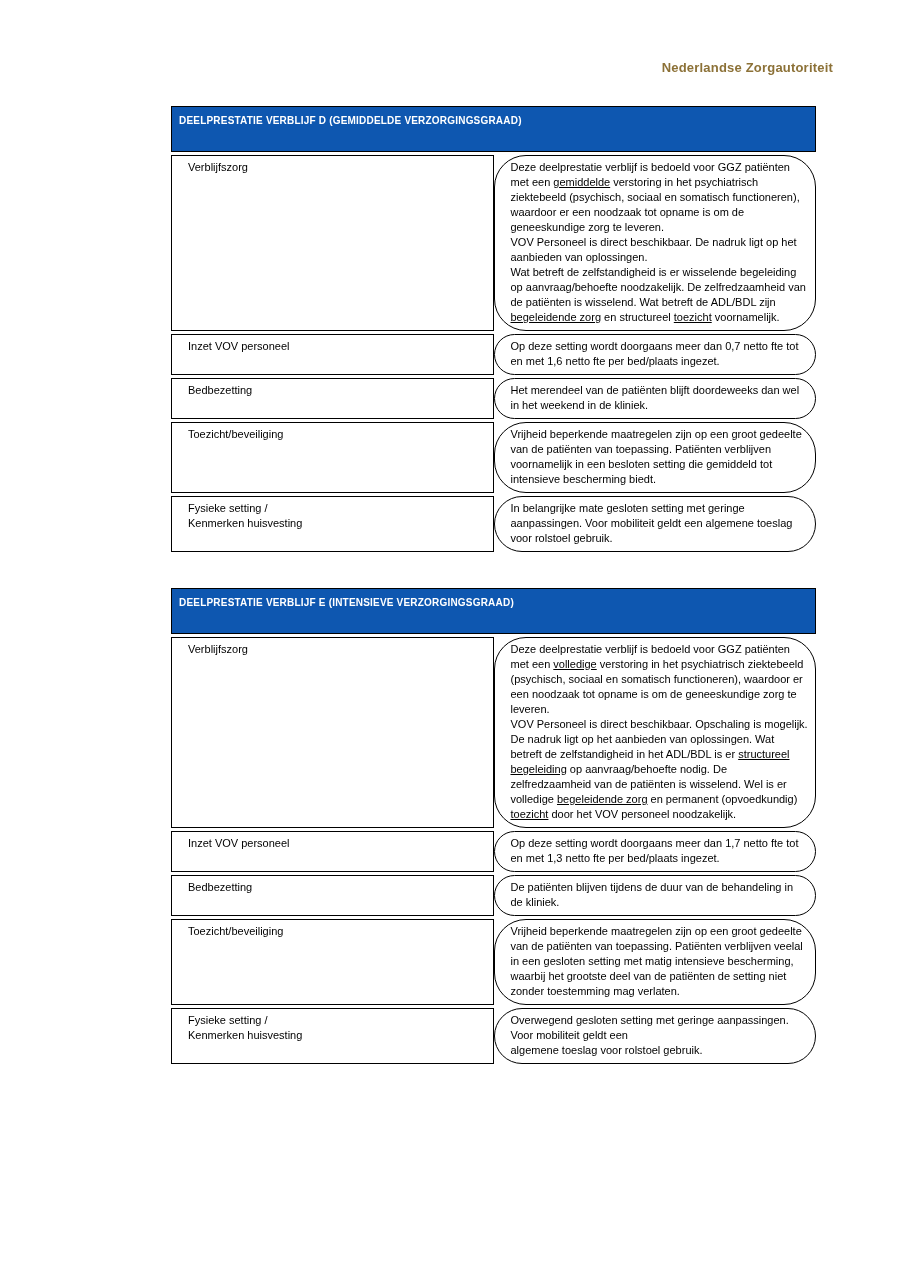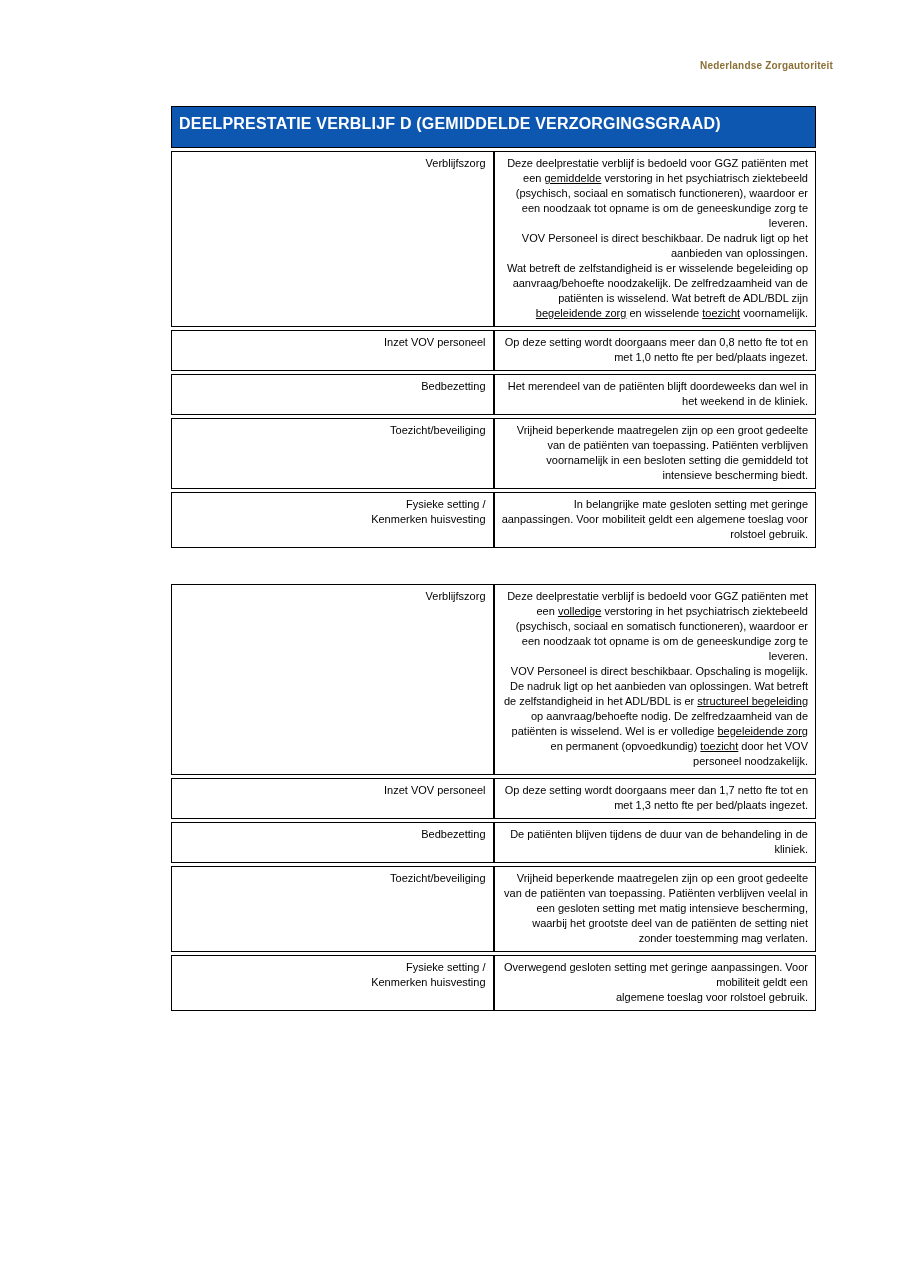"Nederlandse Zorgautoriteit" .logo { font-size: 10px -> 13px }
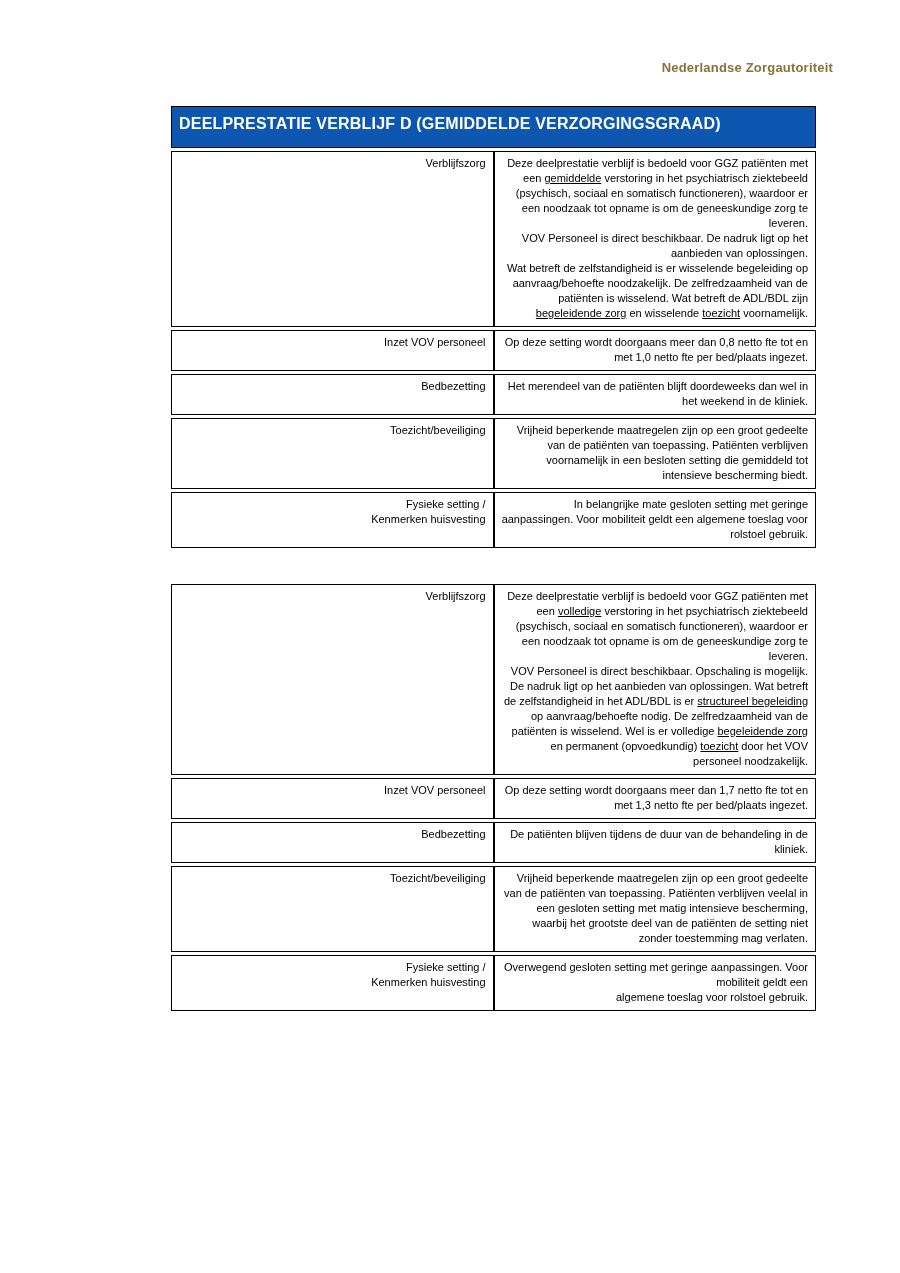"DEELPRESTATIE VERBLIJF D (GEMIDDELDE" td.head { font-size: 16px -> 10px; padding: 8px 7px 14px 7px -> 8px 7px 25px 7px }
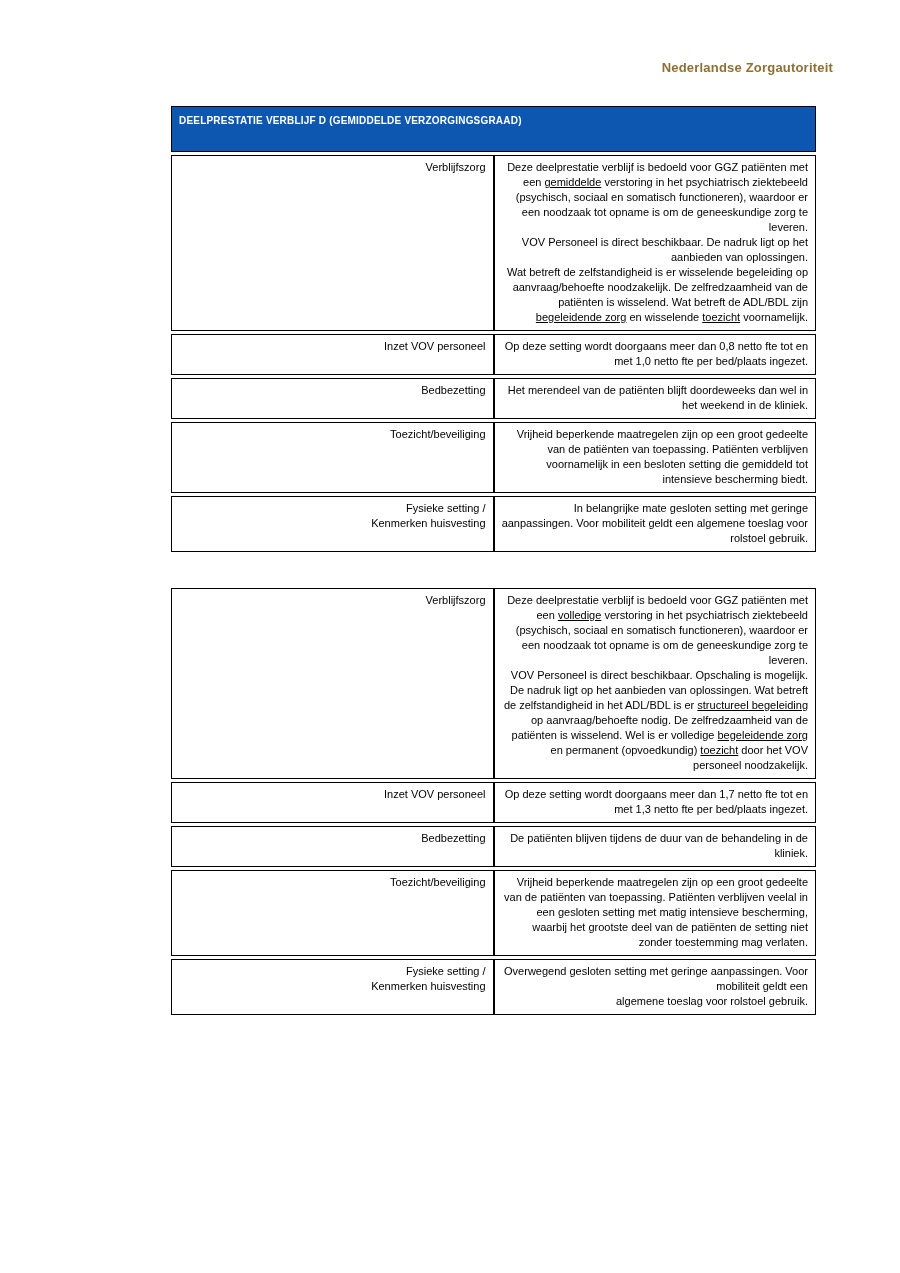"Verblijfszorg" td.label, td.value { padding: 4px 7px 5px 7px -> 4px 7px 5px 16px; text-align: right -> none }
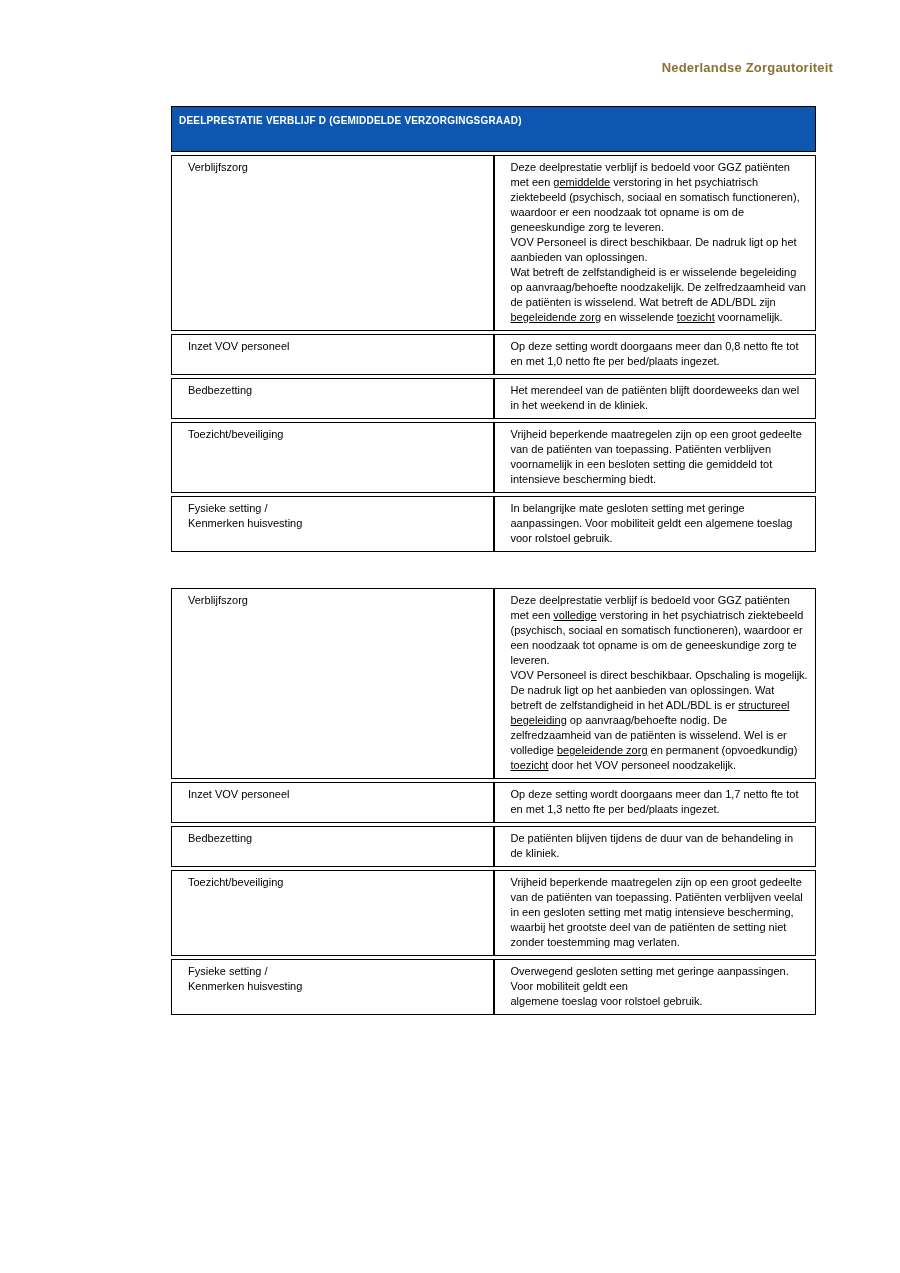"Deze deelprestatie verblijf is bedoeld" td.value { border-radius: none -> 32px }
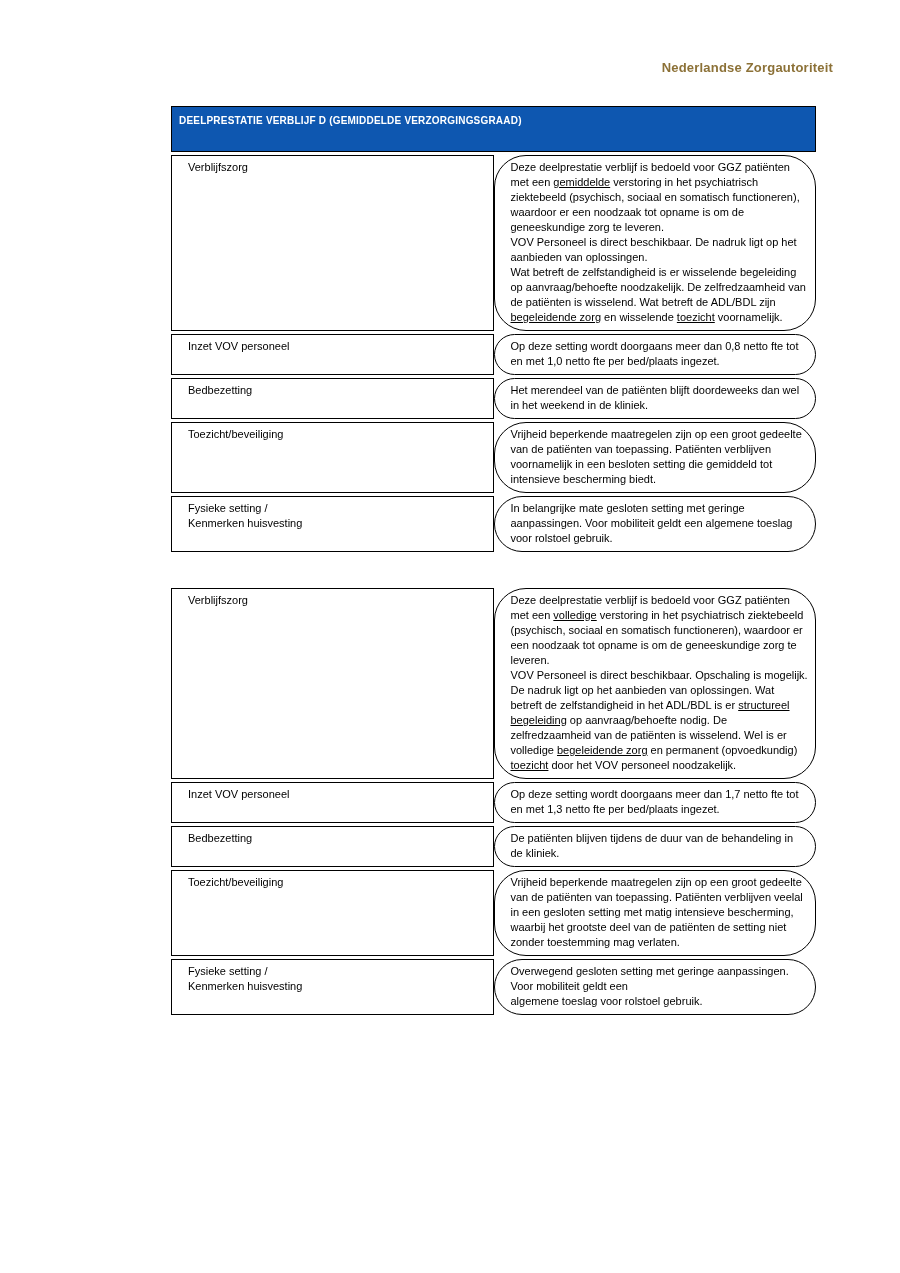"en wisselende" span { text: wisselende -> structureel }
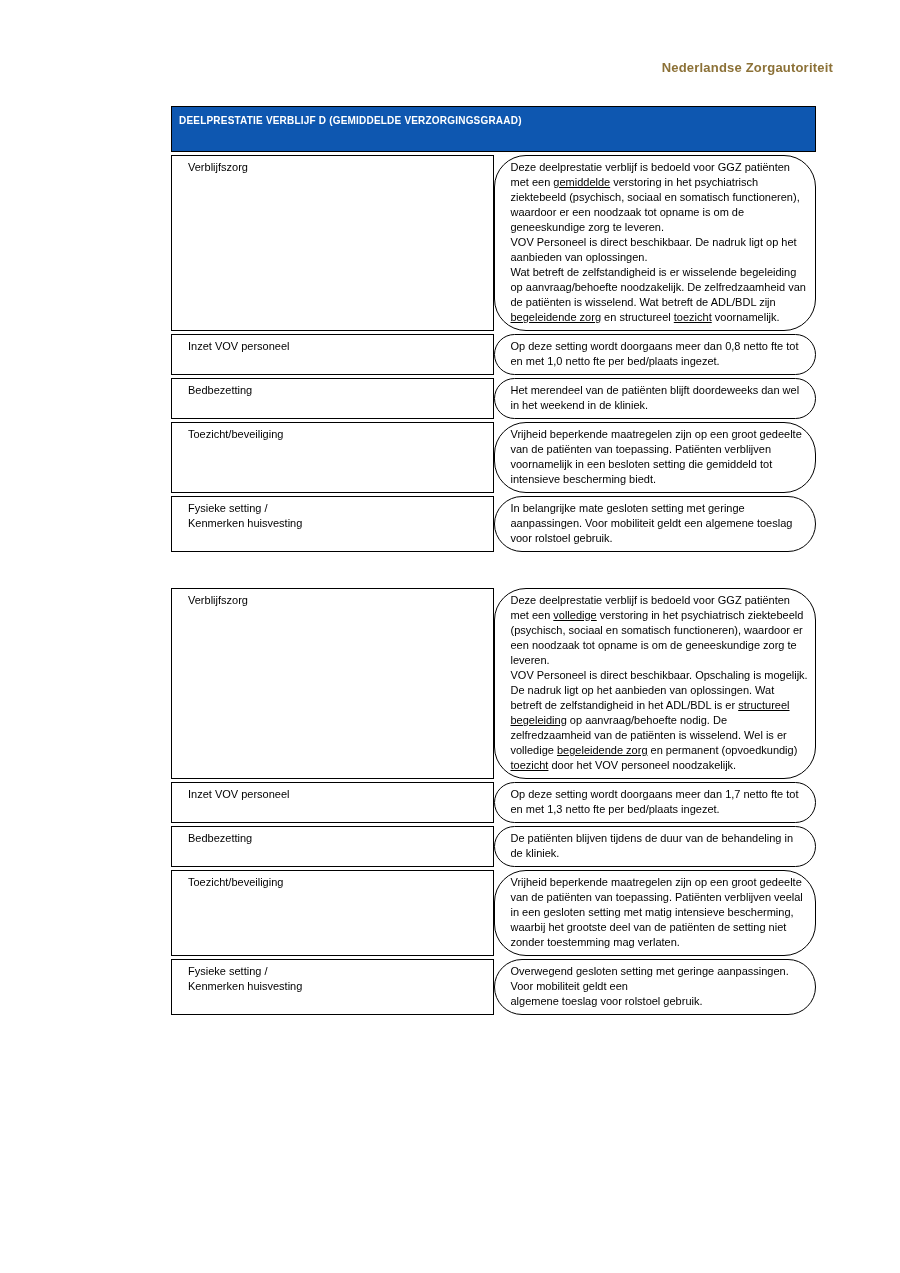"Op deze setting wordt doorgaans meer dan 0,8" span { text: 0,8 netto fte tot en met 1,0 -> 0,7 netto fte tot en met 1,6 }
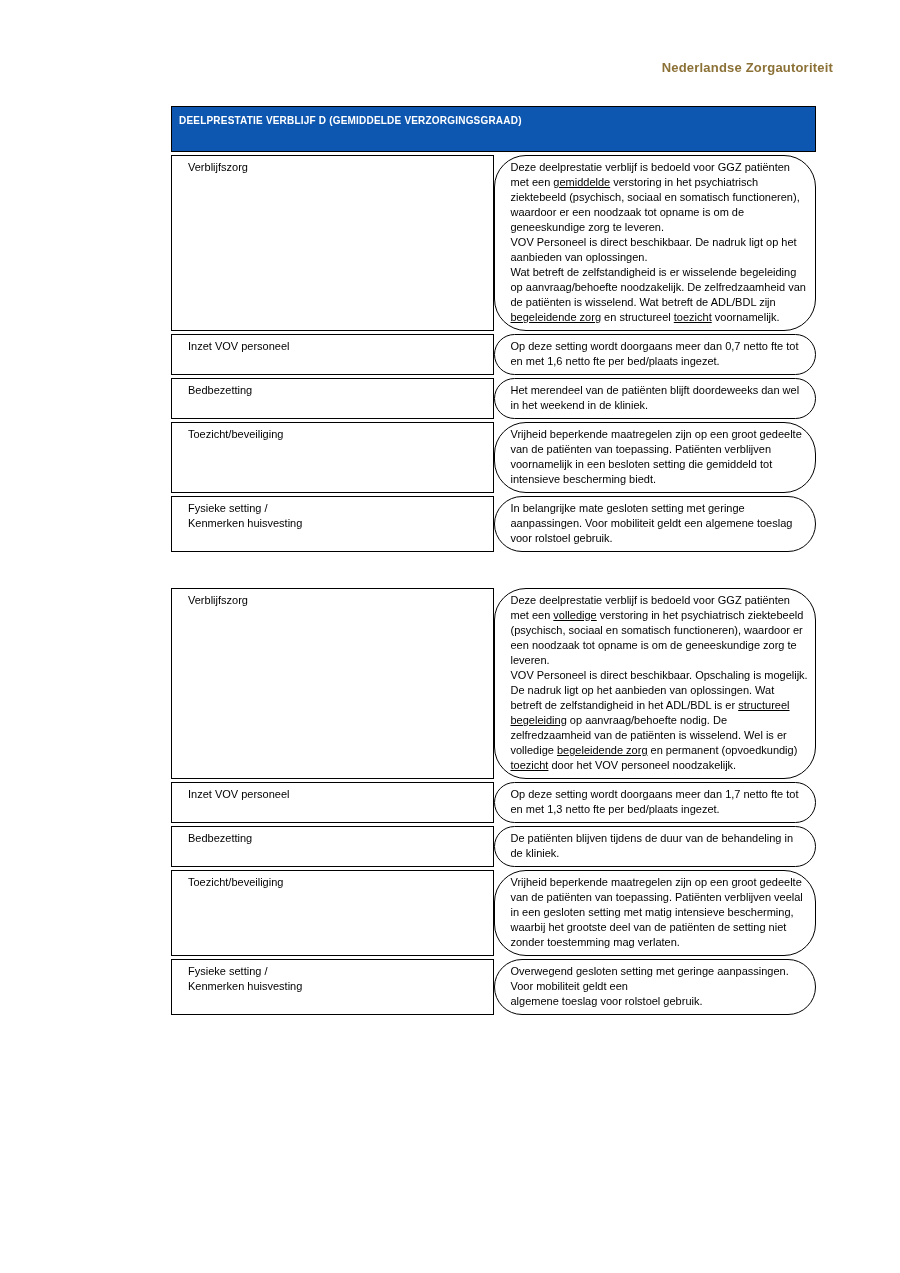"DEELPRESTATIE VERBLIJF E (INTENSIEVE" tr { html: none -> <tr> <td>DEELPRESTATIE VERBLIJF E (INTENSIEVE VERZORGINGSGRAAD)</td> </tr> }
